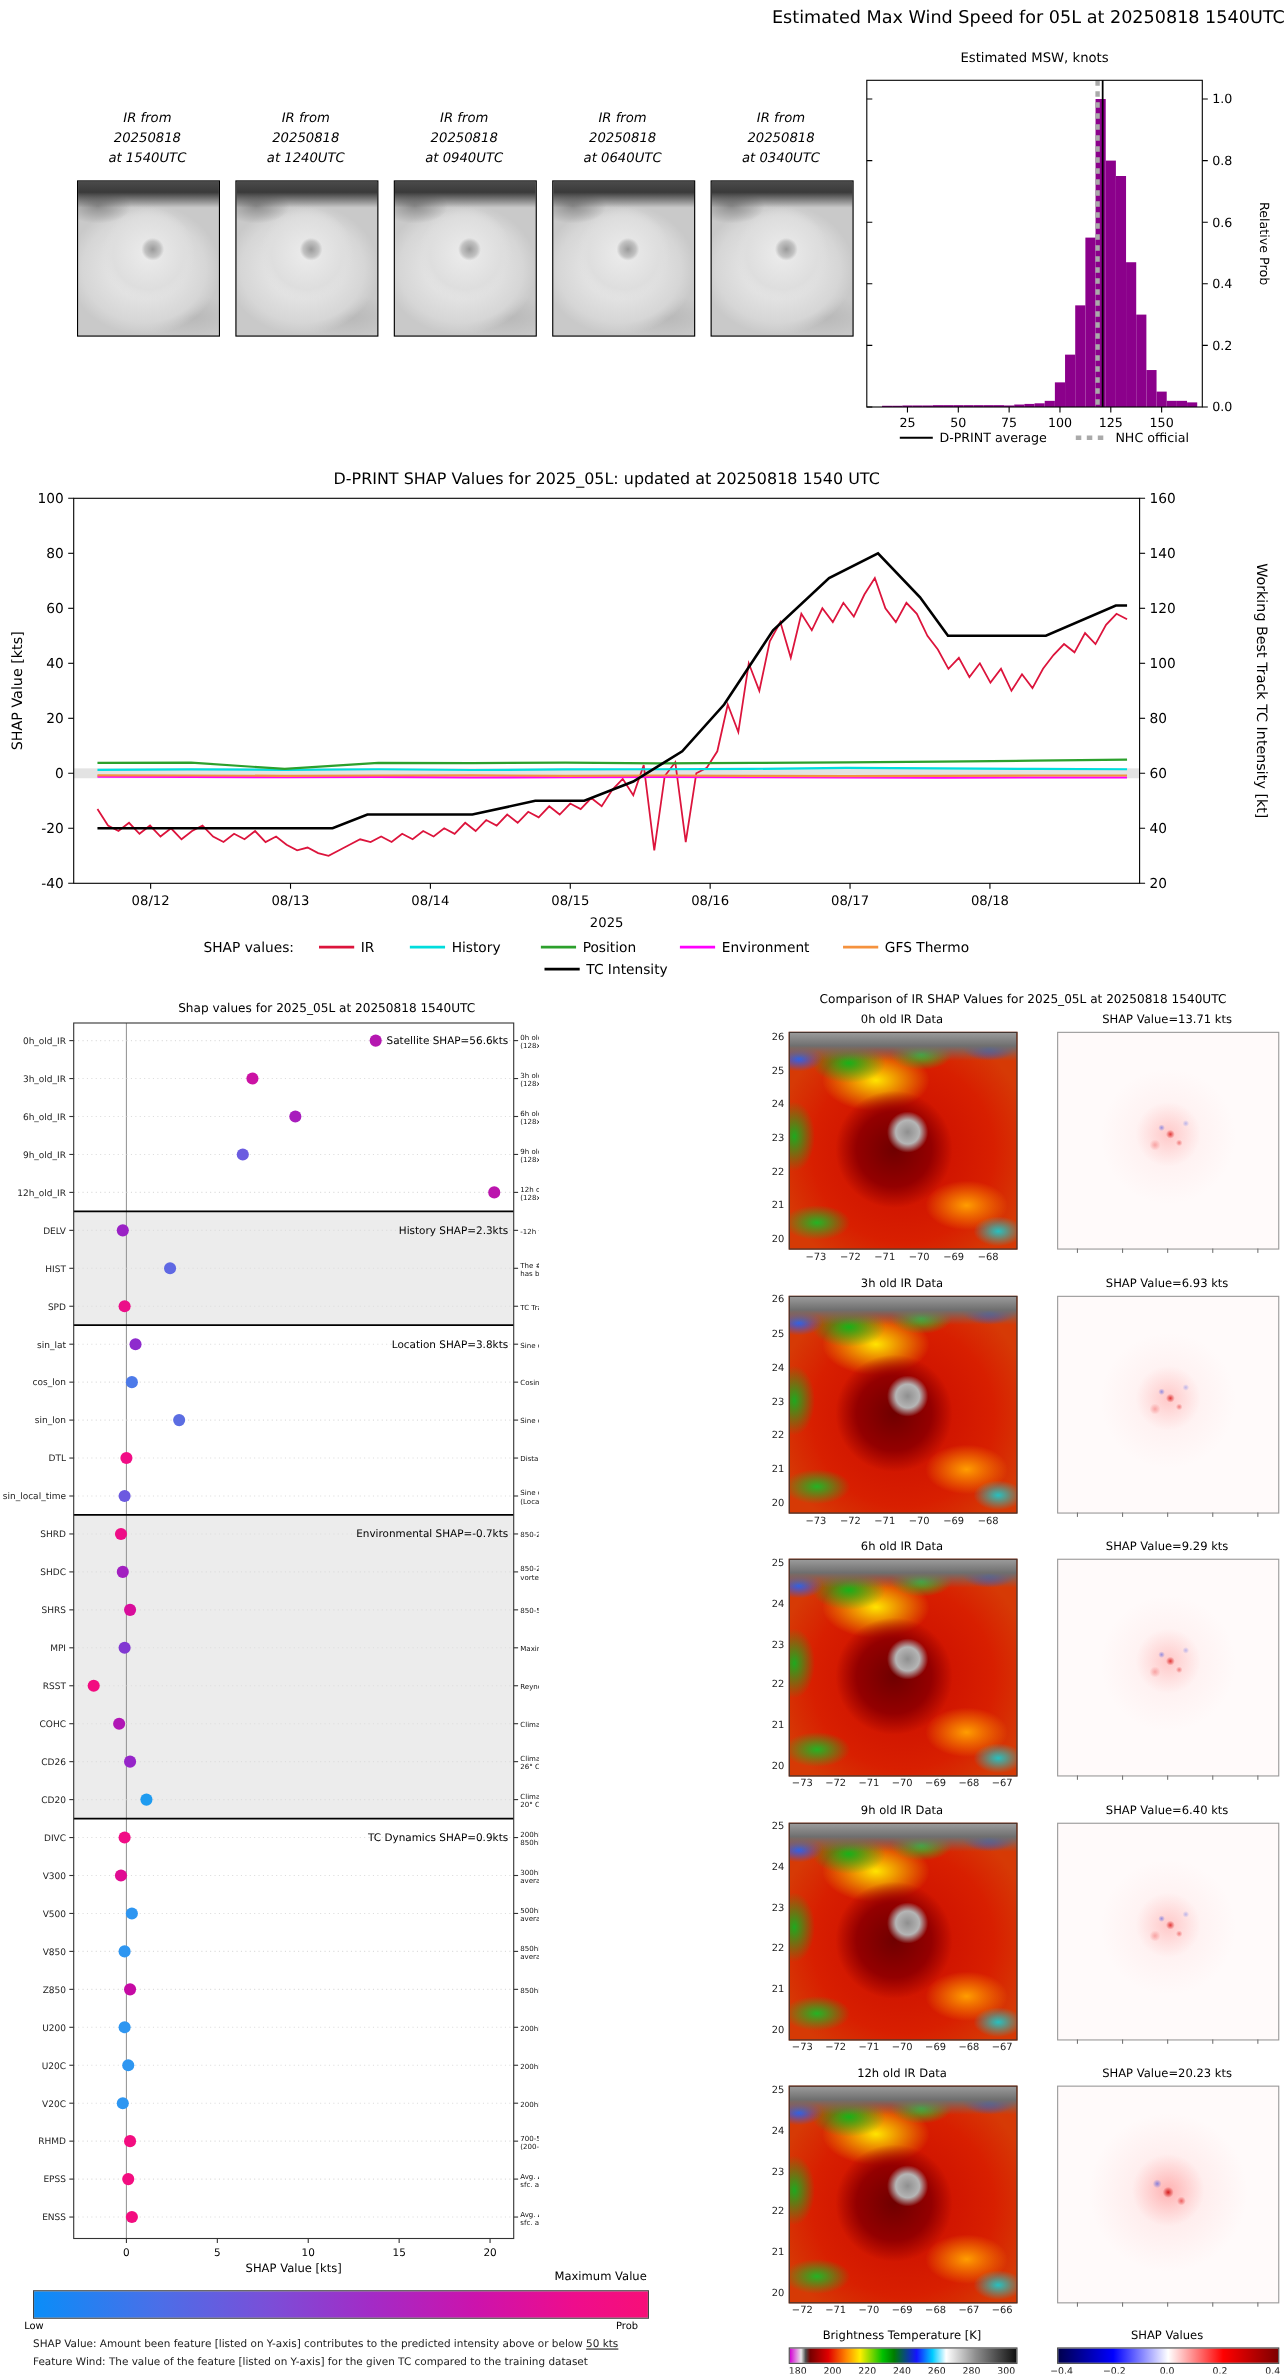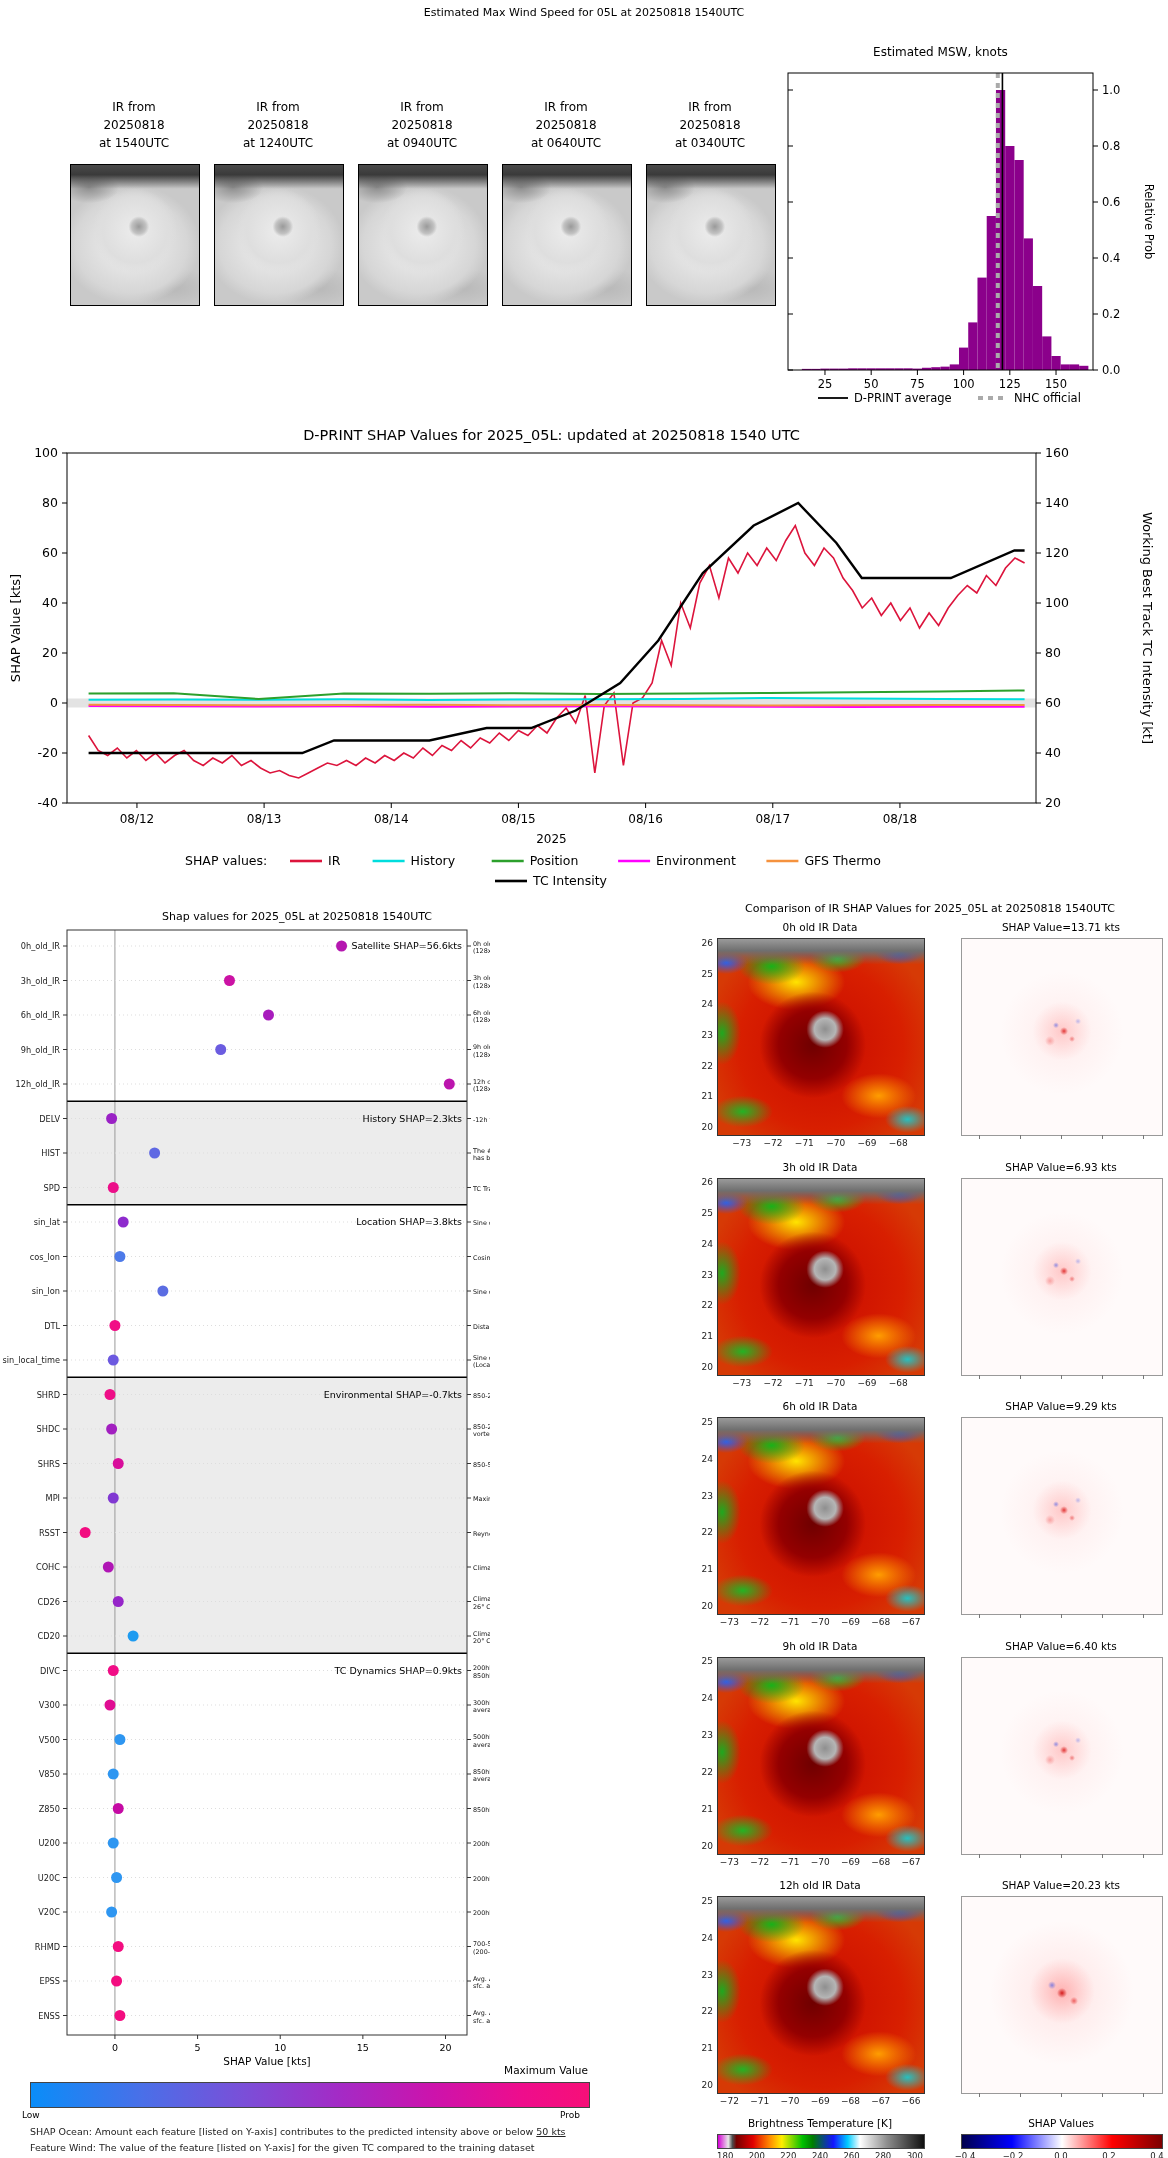"Estimated Max Wind Speed for" .main-title { font-size: 11px -> 16px; text-align: center -> right }
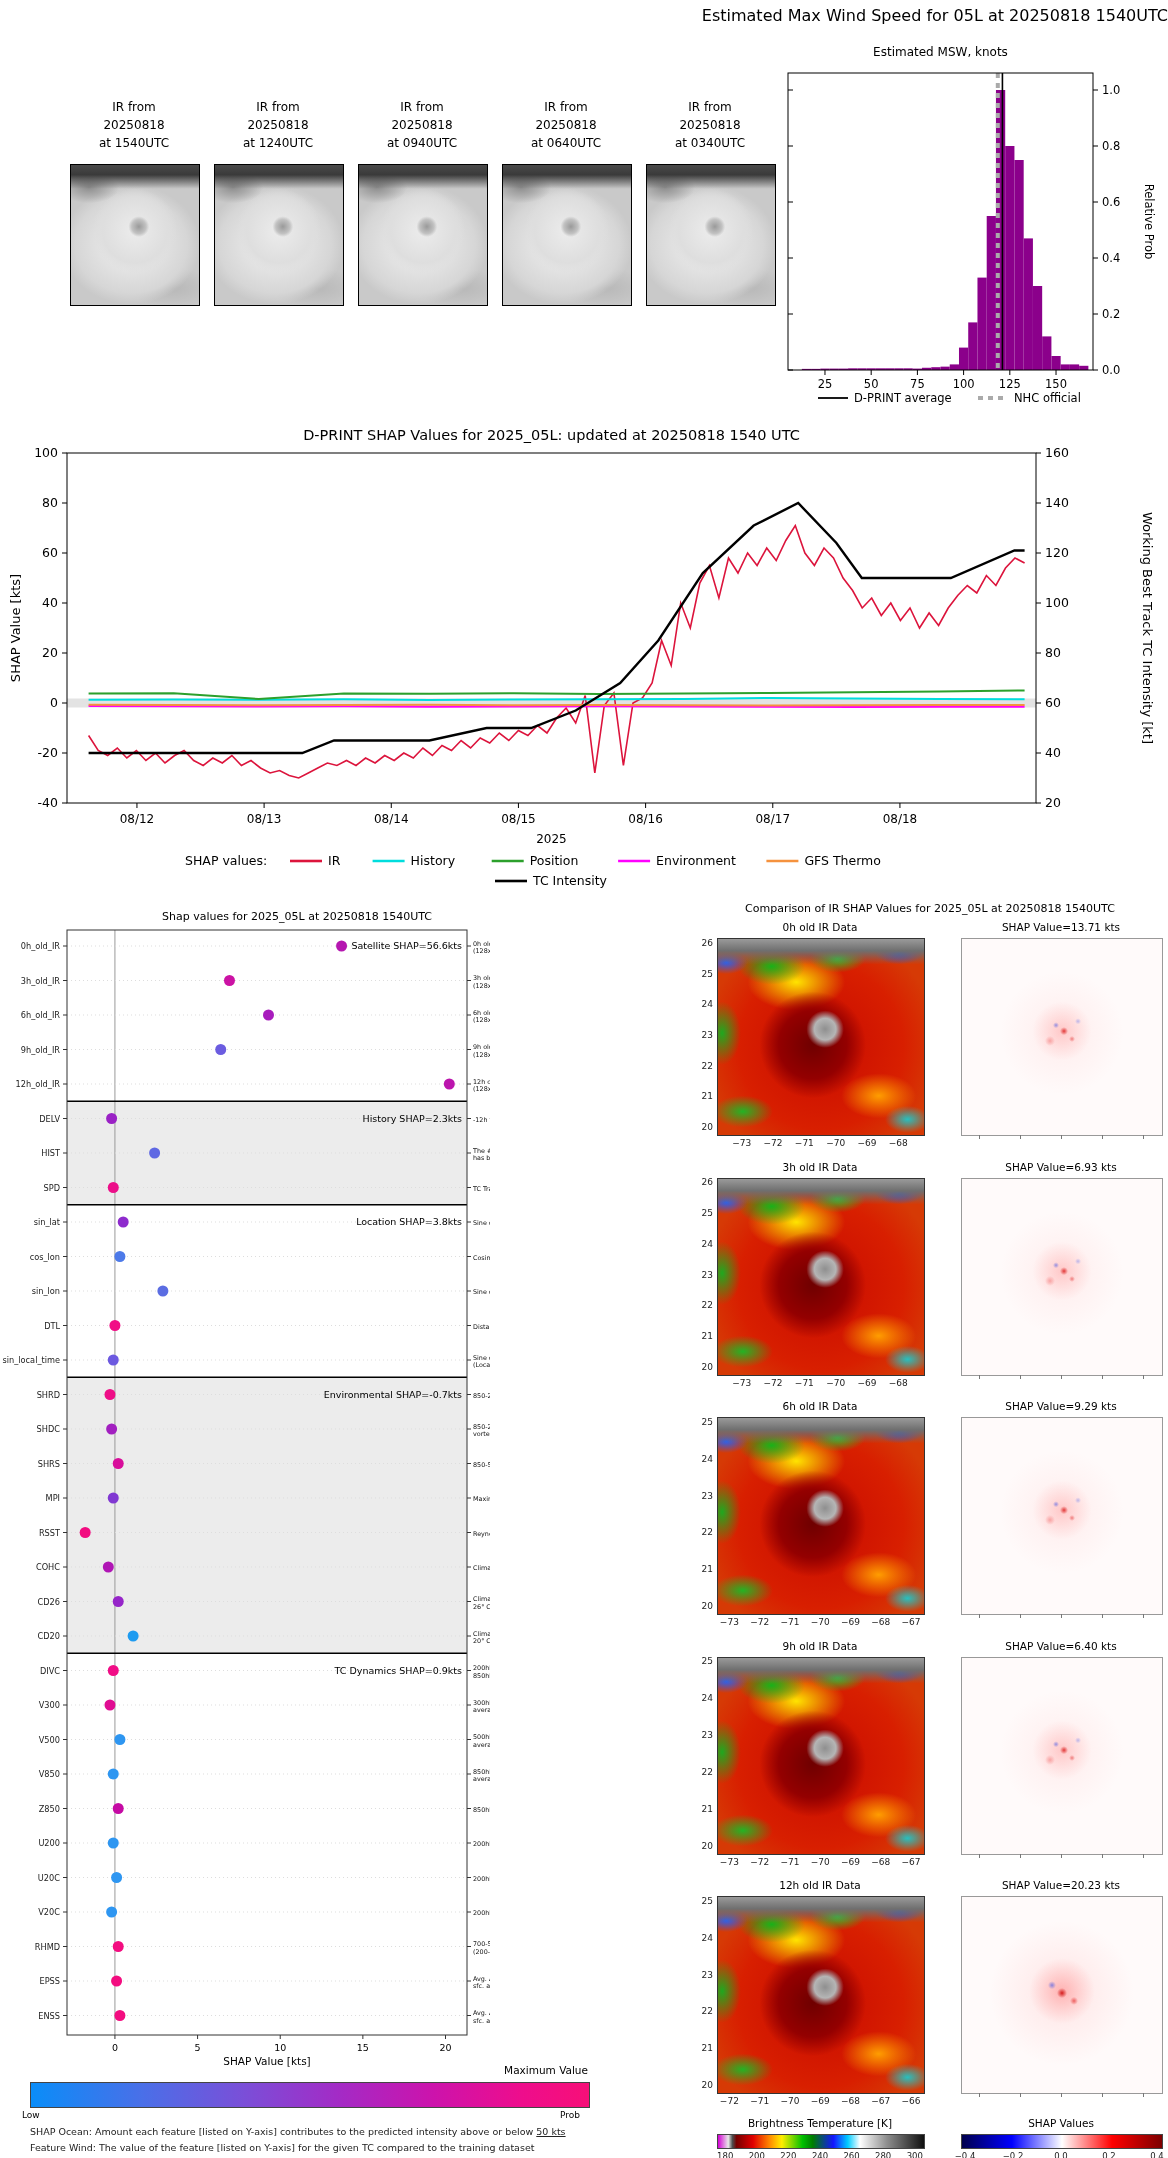"IR from" div.abs { font-style: none -> italic }
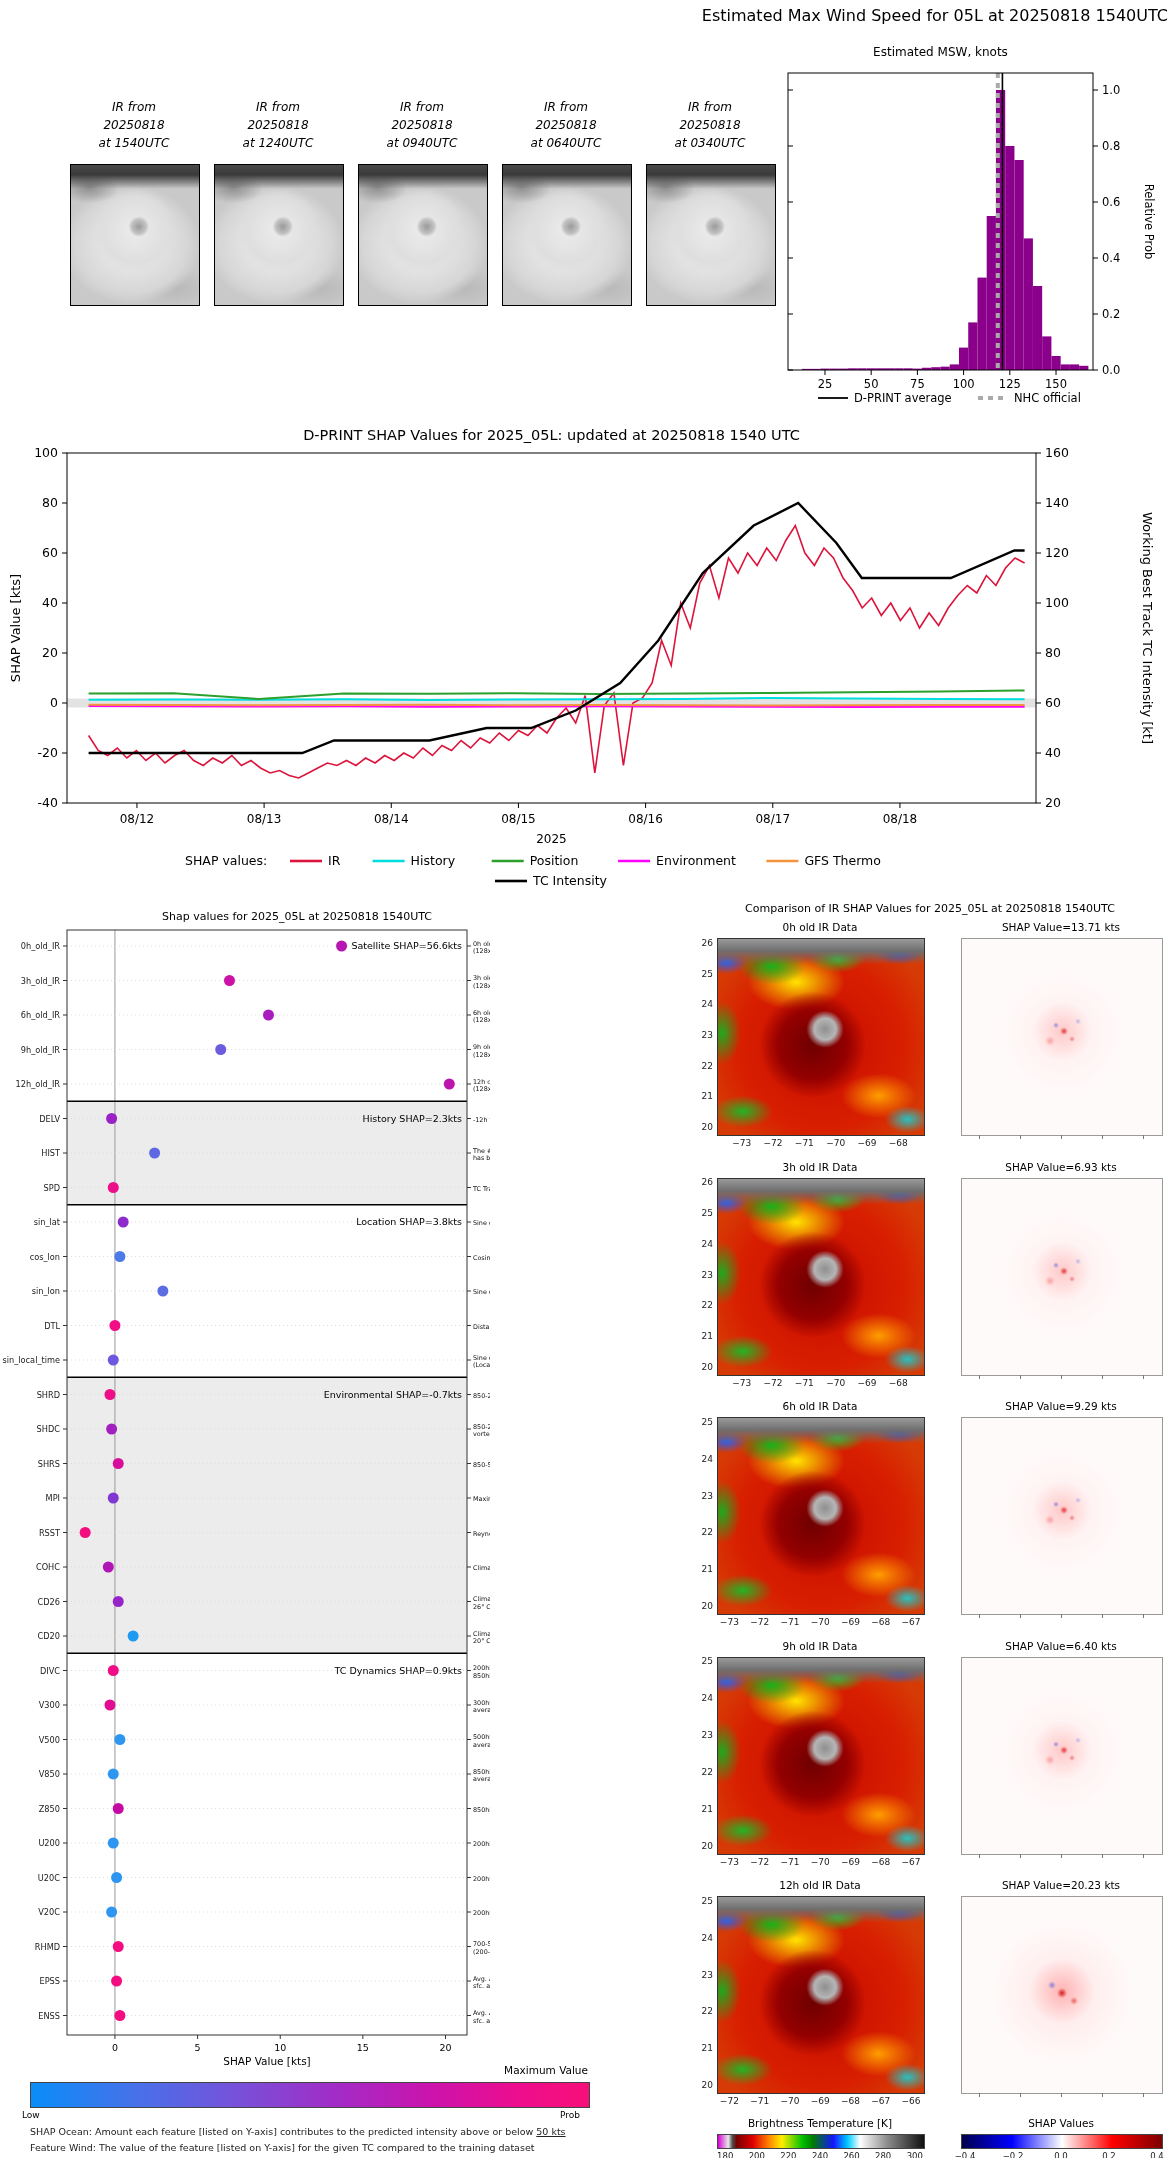"SHAP Ocean: Amount each feature" span { text: Ocean: Amount each -> Value: Amount been }
